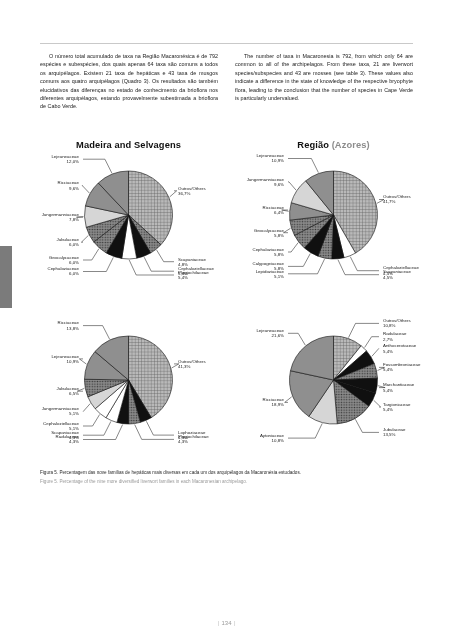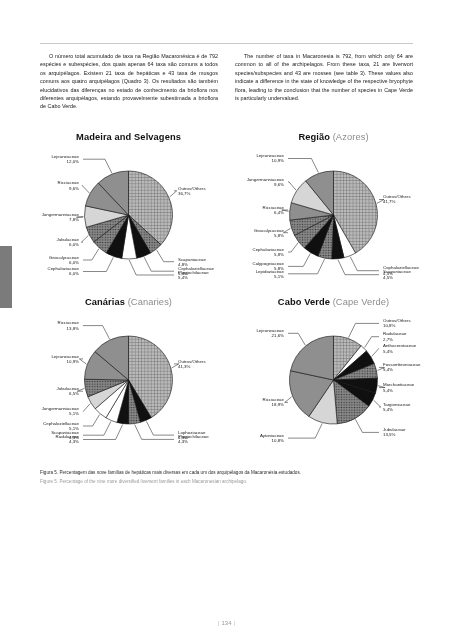"Madeira and Selvagens" .chart-title { top: 0 -> 8px }
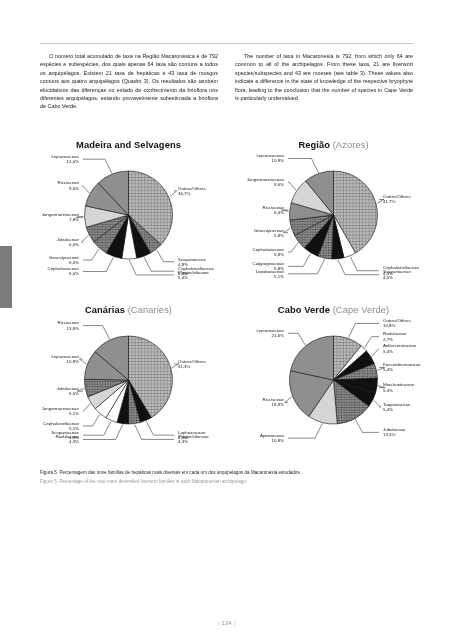"(Azores)" .chart-title .en { font-weight: normal -> bold }
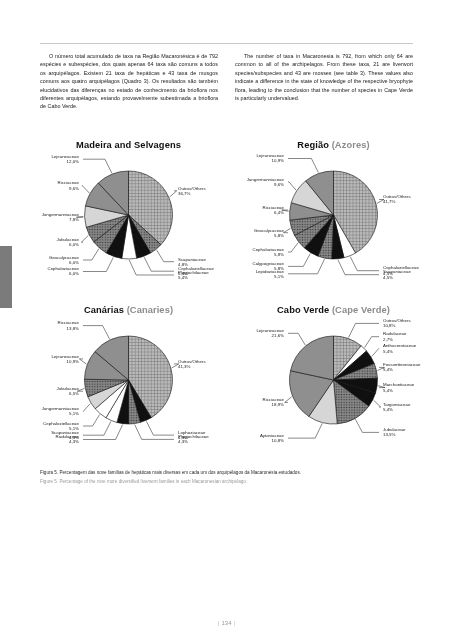"Canárias (Canaries)" div.chart-title { html: <div> <span>Canárias</span> <span>(Canaries)</span> </div> -> none }
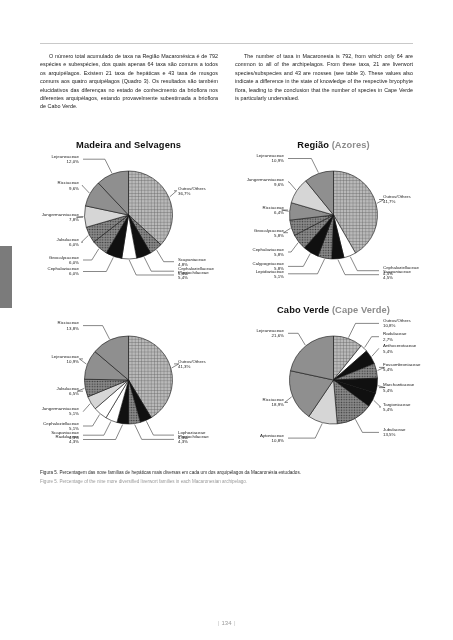"Cabo Verde (Cape Verde)" div.chart-title { html: <div> <span>Cabo Verde</span> <span>(Cape Verde)</span> </div> -> none }
